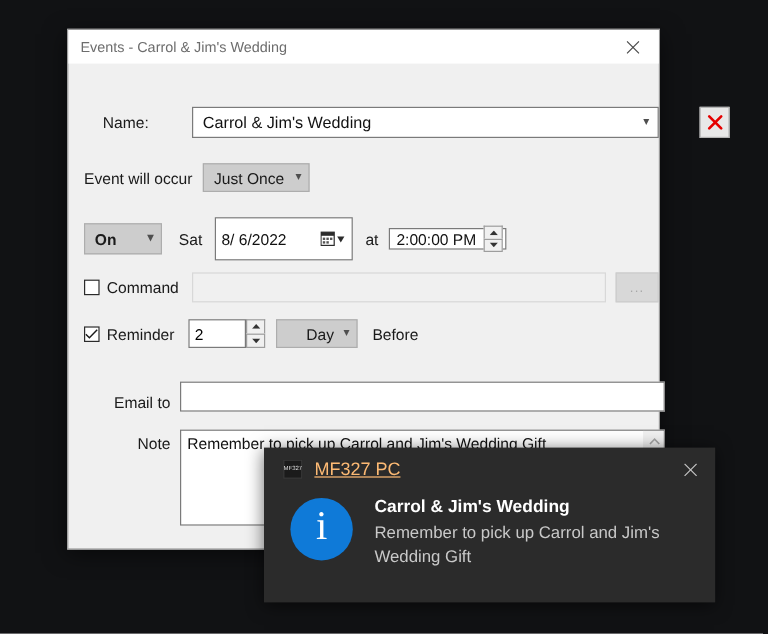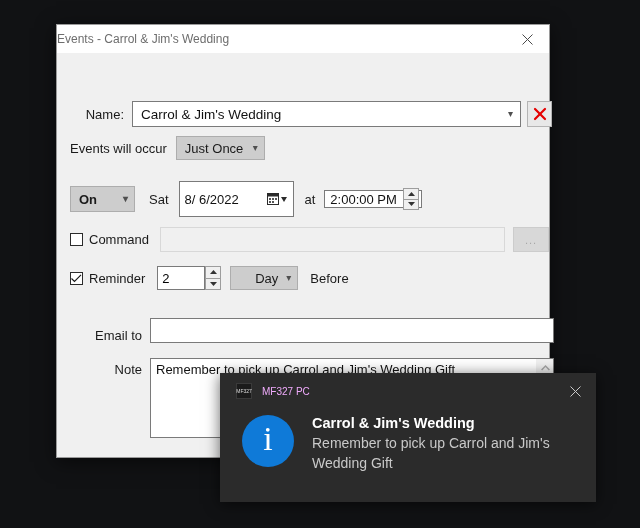"Events - Carrol & Jim's" #titlebar { padding-left: none -> 10px }
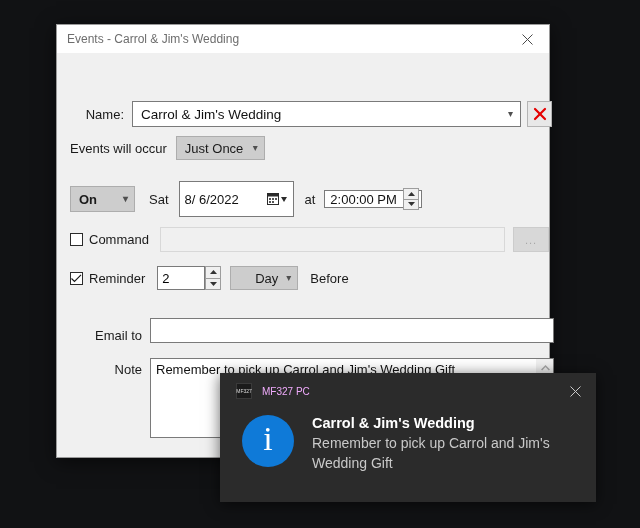"Name:" #row-name { gap: none -> 28px; top: 48px -> 36px }
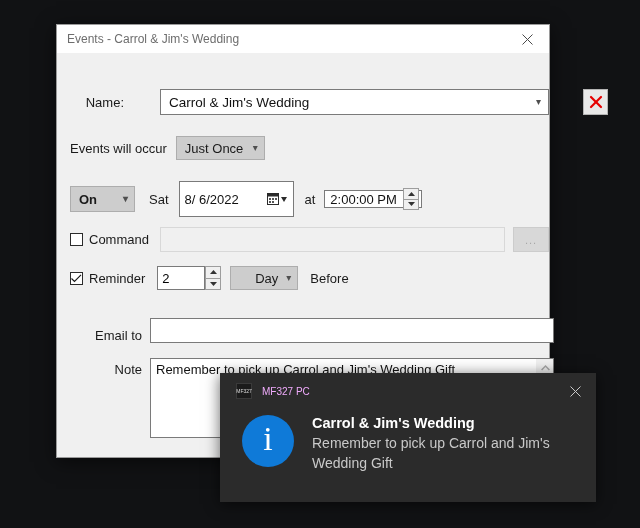"Events will occur" div.lbl { text: Events -> Event }
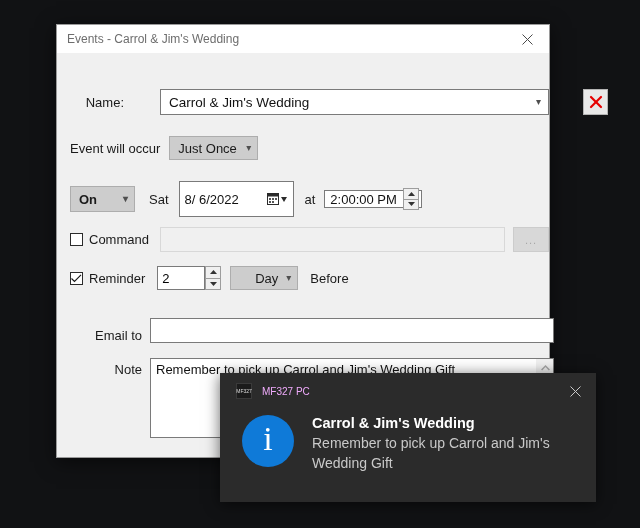"MF327 PC" #toast-app-name { color: #f0abfc -> #fdba74; font-size: 10px -> 15px; text-decoration: none -> underline }
